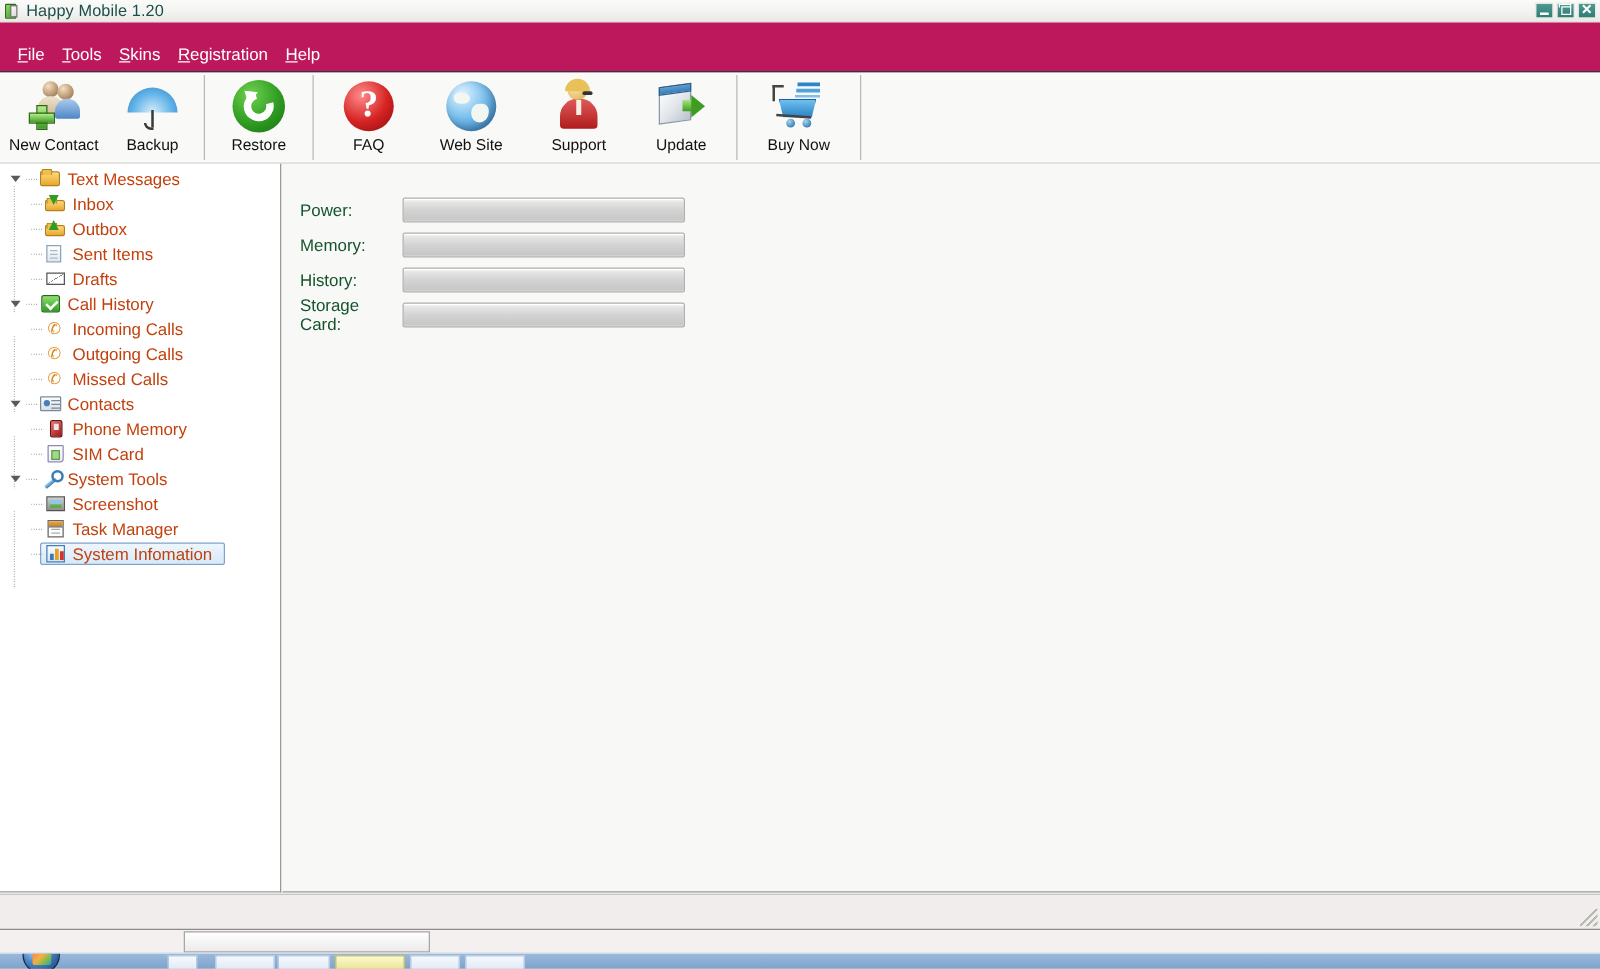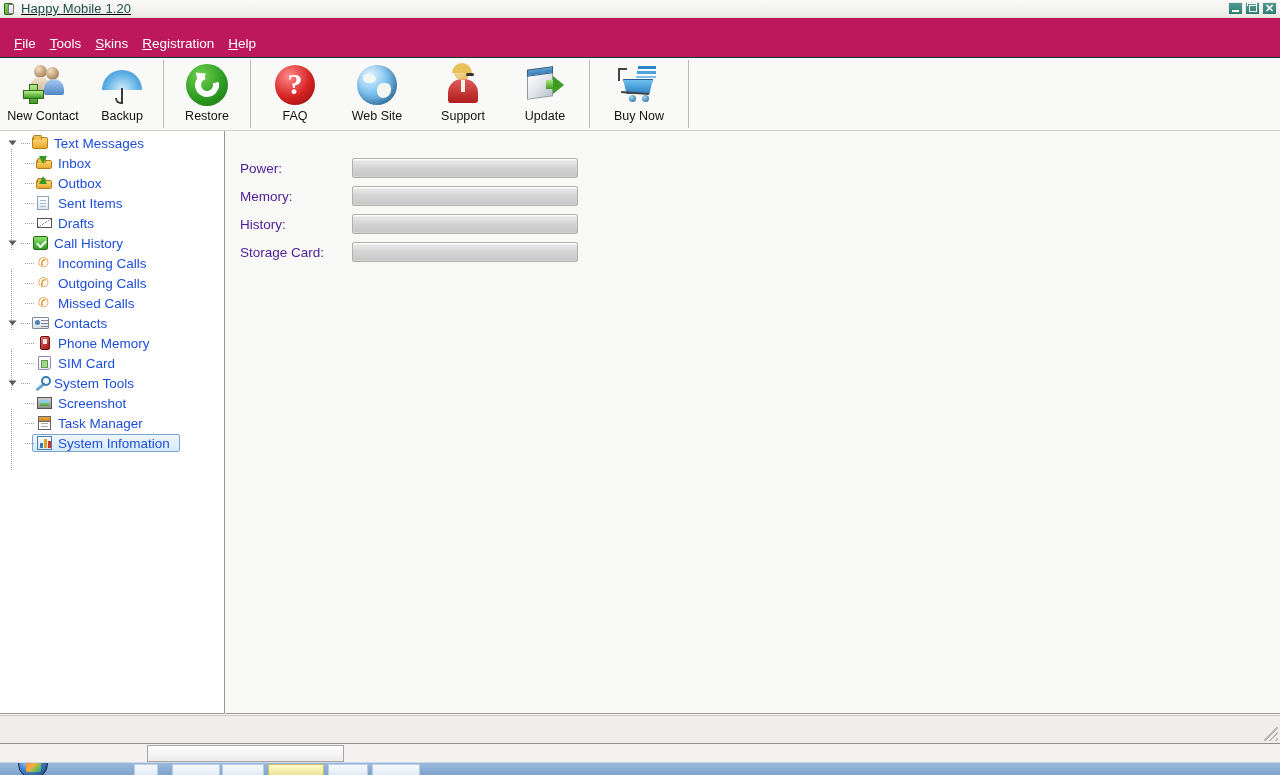"Happy Mobile 1.20" #title-bar { text-decoration: underline -> none }
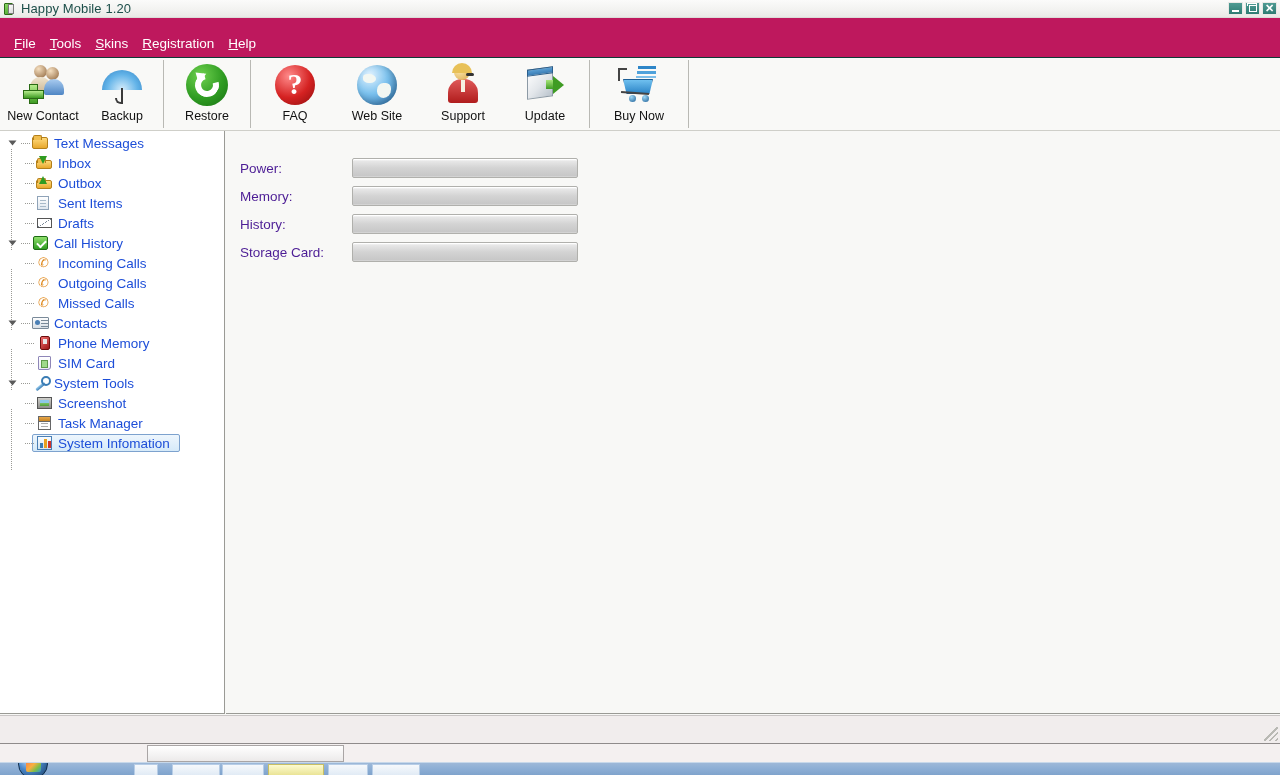"Text Messages" .tree-node .node-label { color: #1d4ed8 -> #c2410c }
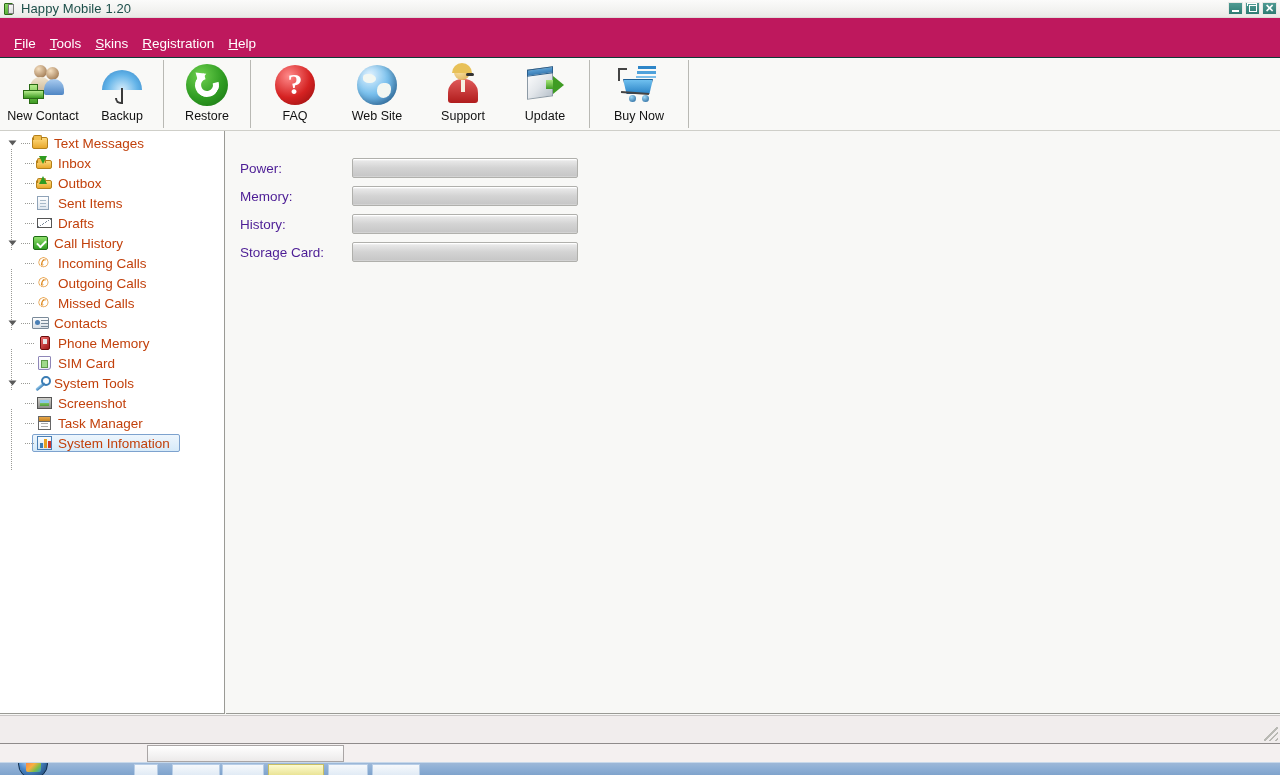"Power:" .info-label { color: #4c1d95 -> #14532d; width: 126px -> 96px }
